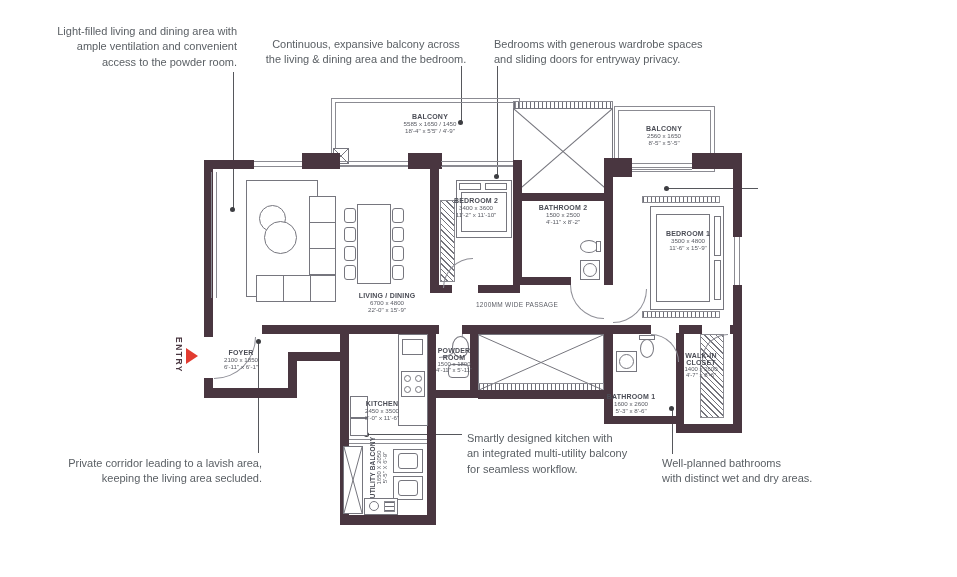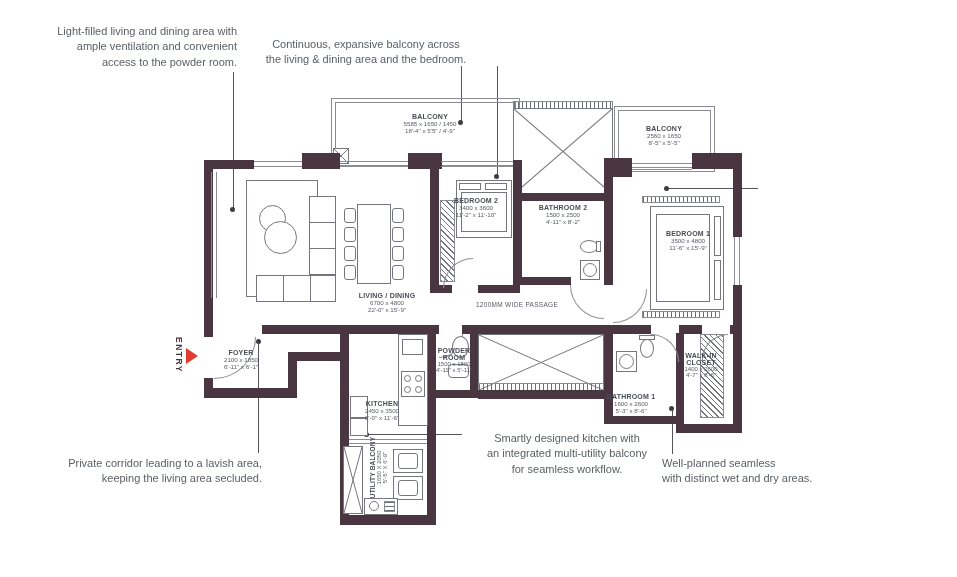"Bedrooms with generous wardrobe spaces" div.ann { html: none -> <div>Bedrooms with generous wardrobe spaces and sliding doors for entryway privacy.</div> }
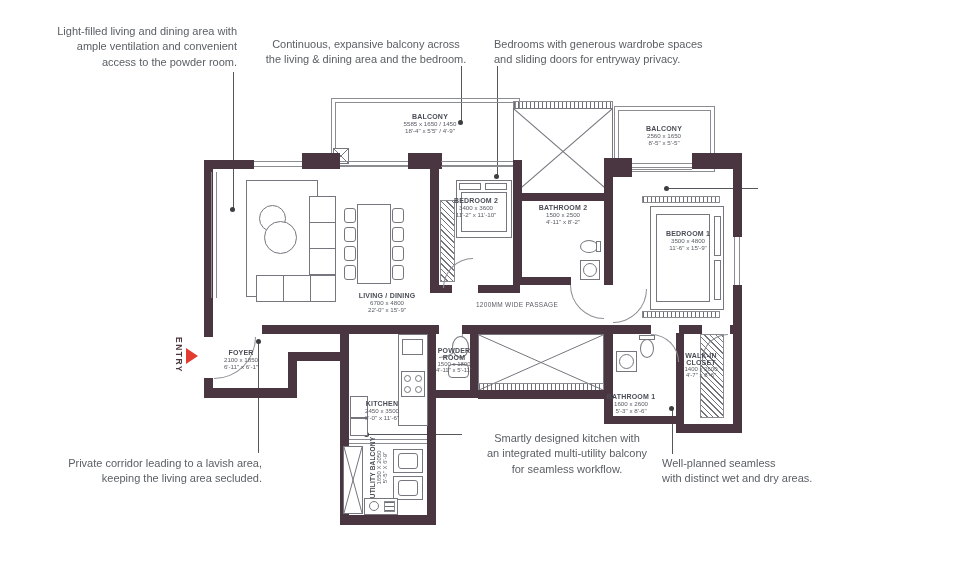"Smartly designed kitchen with" div.ann { text-align: center -> left }
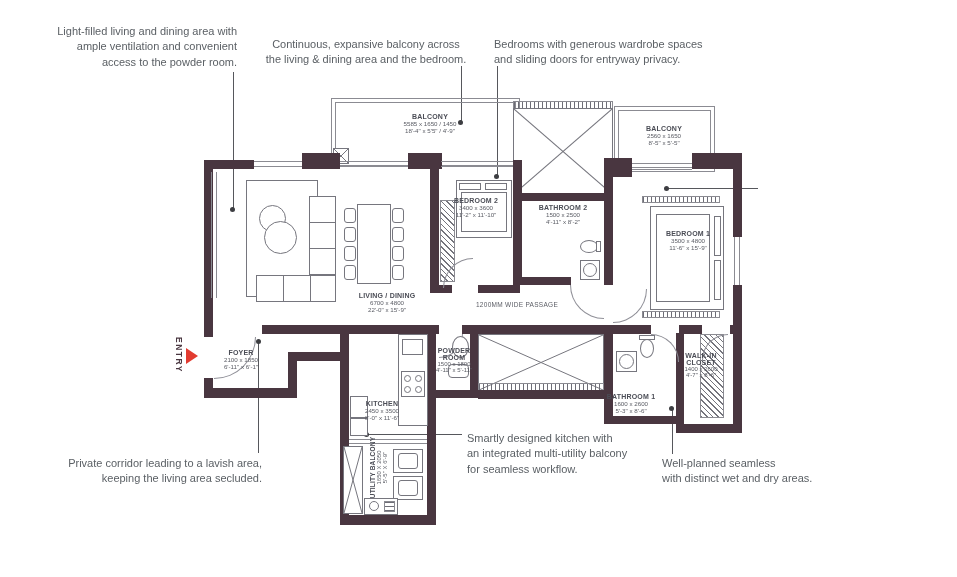"Well-planned seamless" div.ann { text: seamless -> bathrooms }
